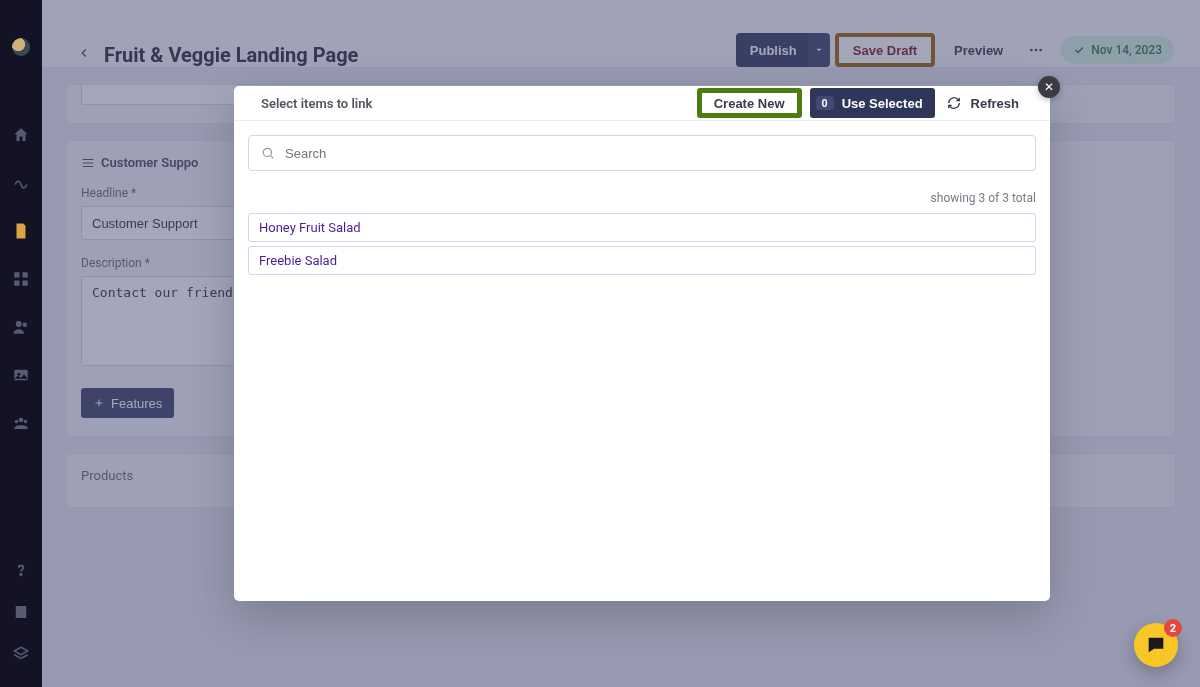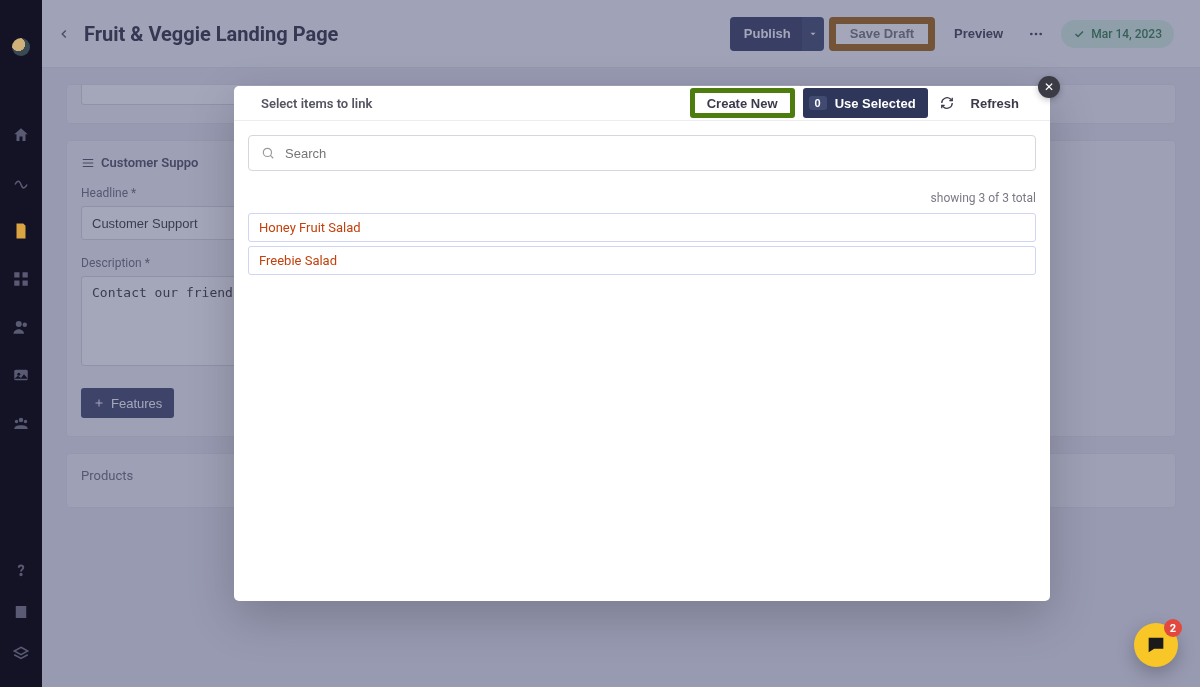"Fruit & Veggie Landing Page" .topbar { align-items: center -> flex-end; padding: 0 26px 0 8px -> 0 26px 0 28px }
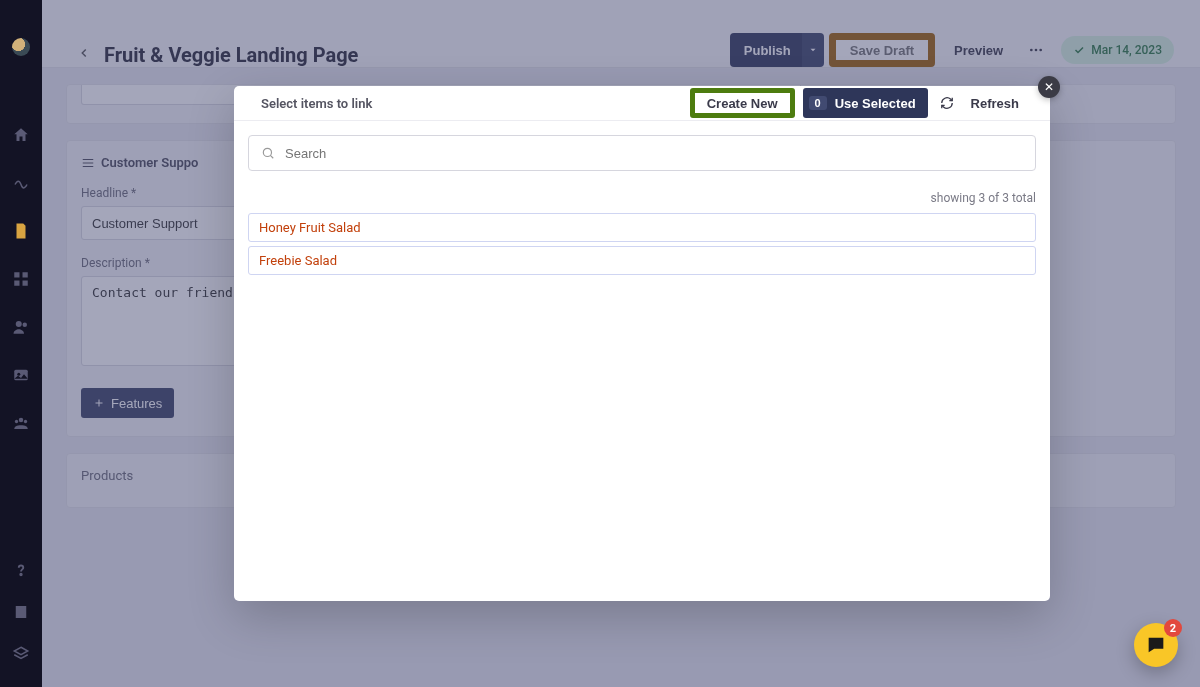"Save Draft" .btn-outline { border: 7px solid #a16207 -> 4px solid #a16207; color: #737373 -> #7f1d1d }
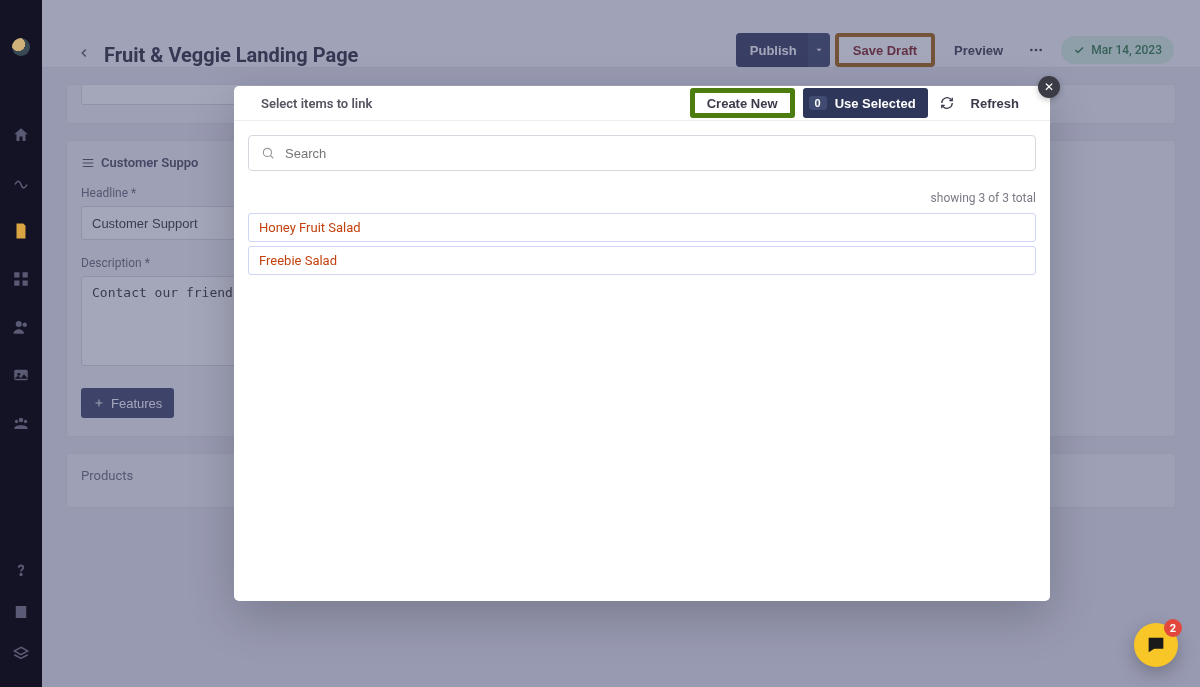"Mar 14, 2023" span { text: Mar -> Nov }
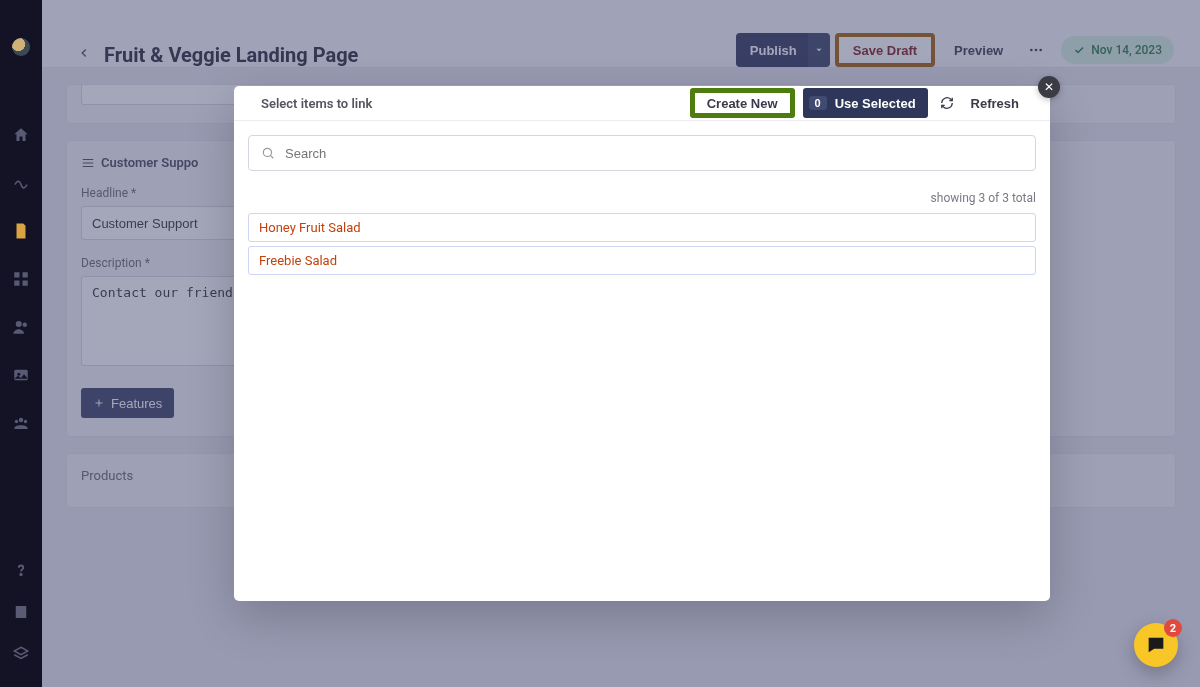"Refresh" .btn-refresh { gap: 17px -> 10px }
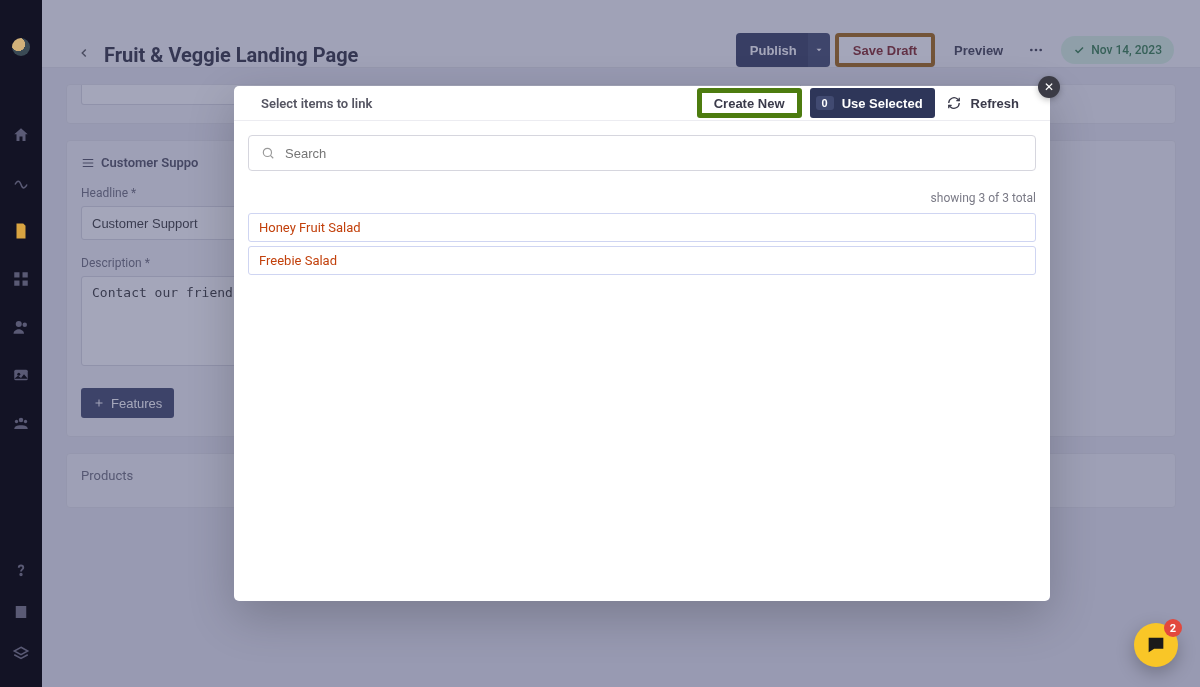"Honey Fruit Salad" .result-item { color: #c2410c -> #4c1d95 }
